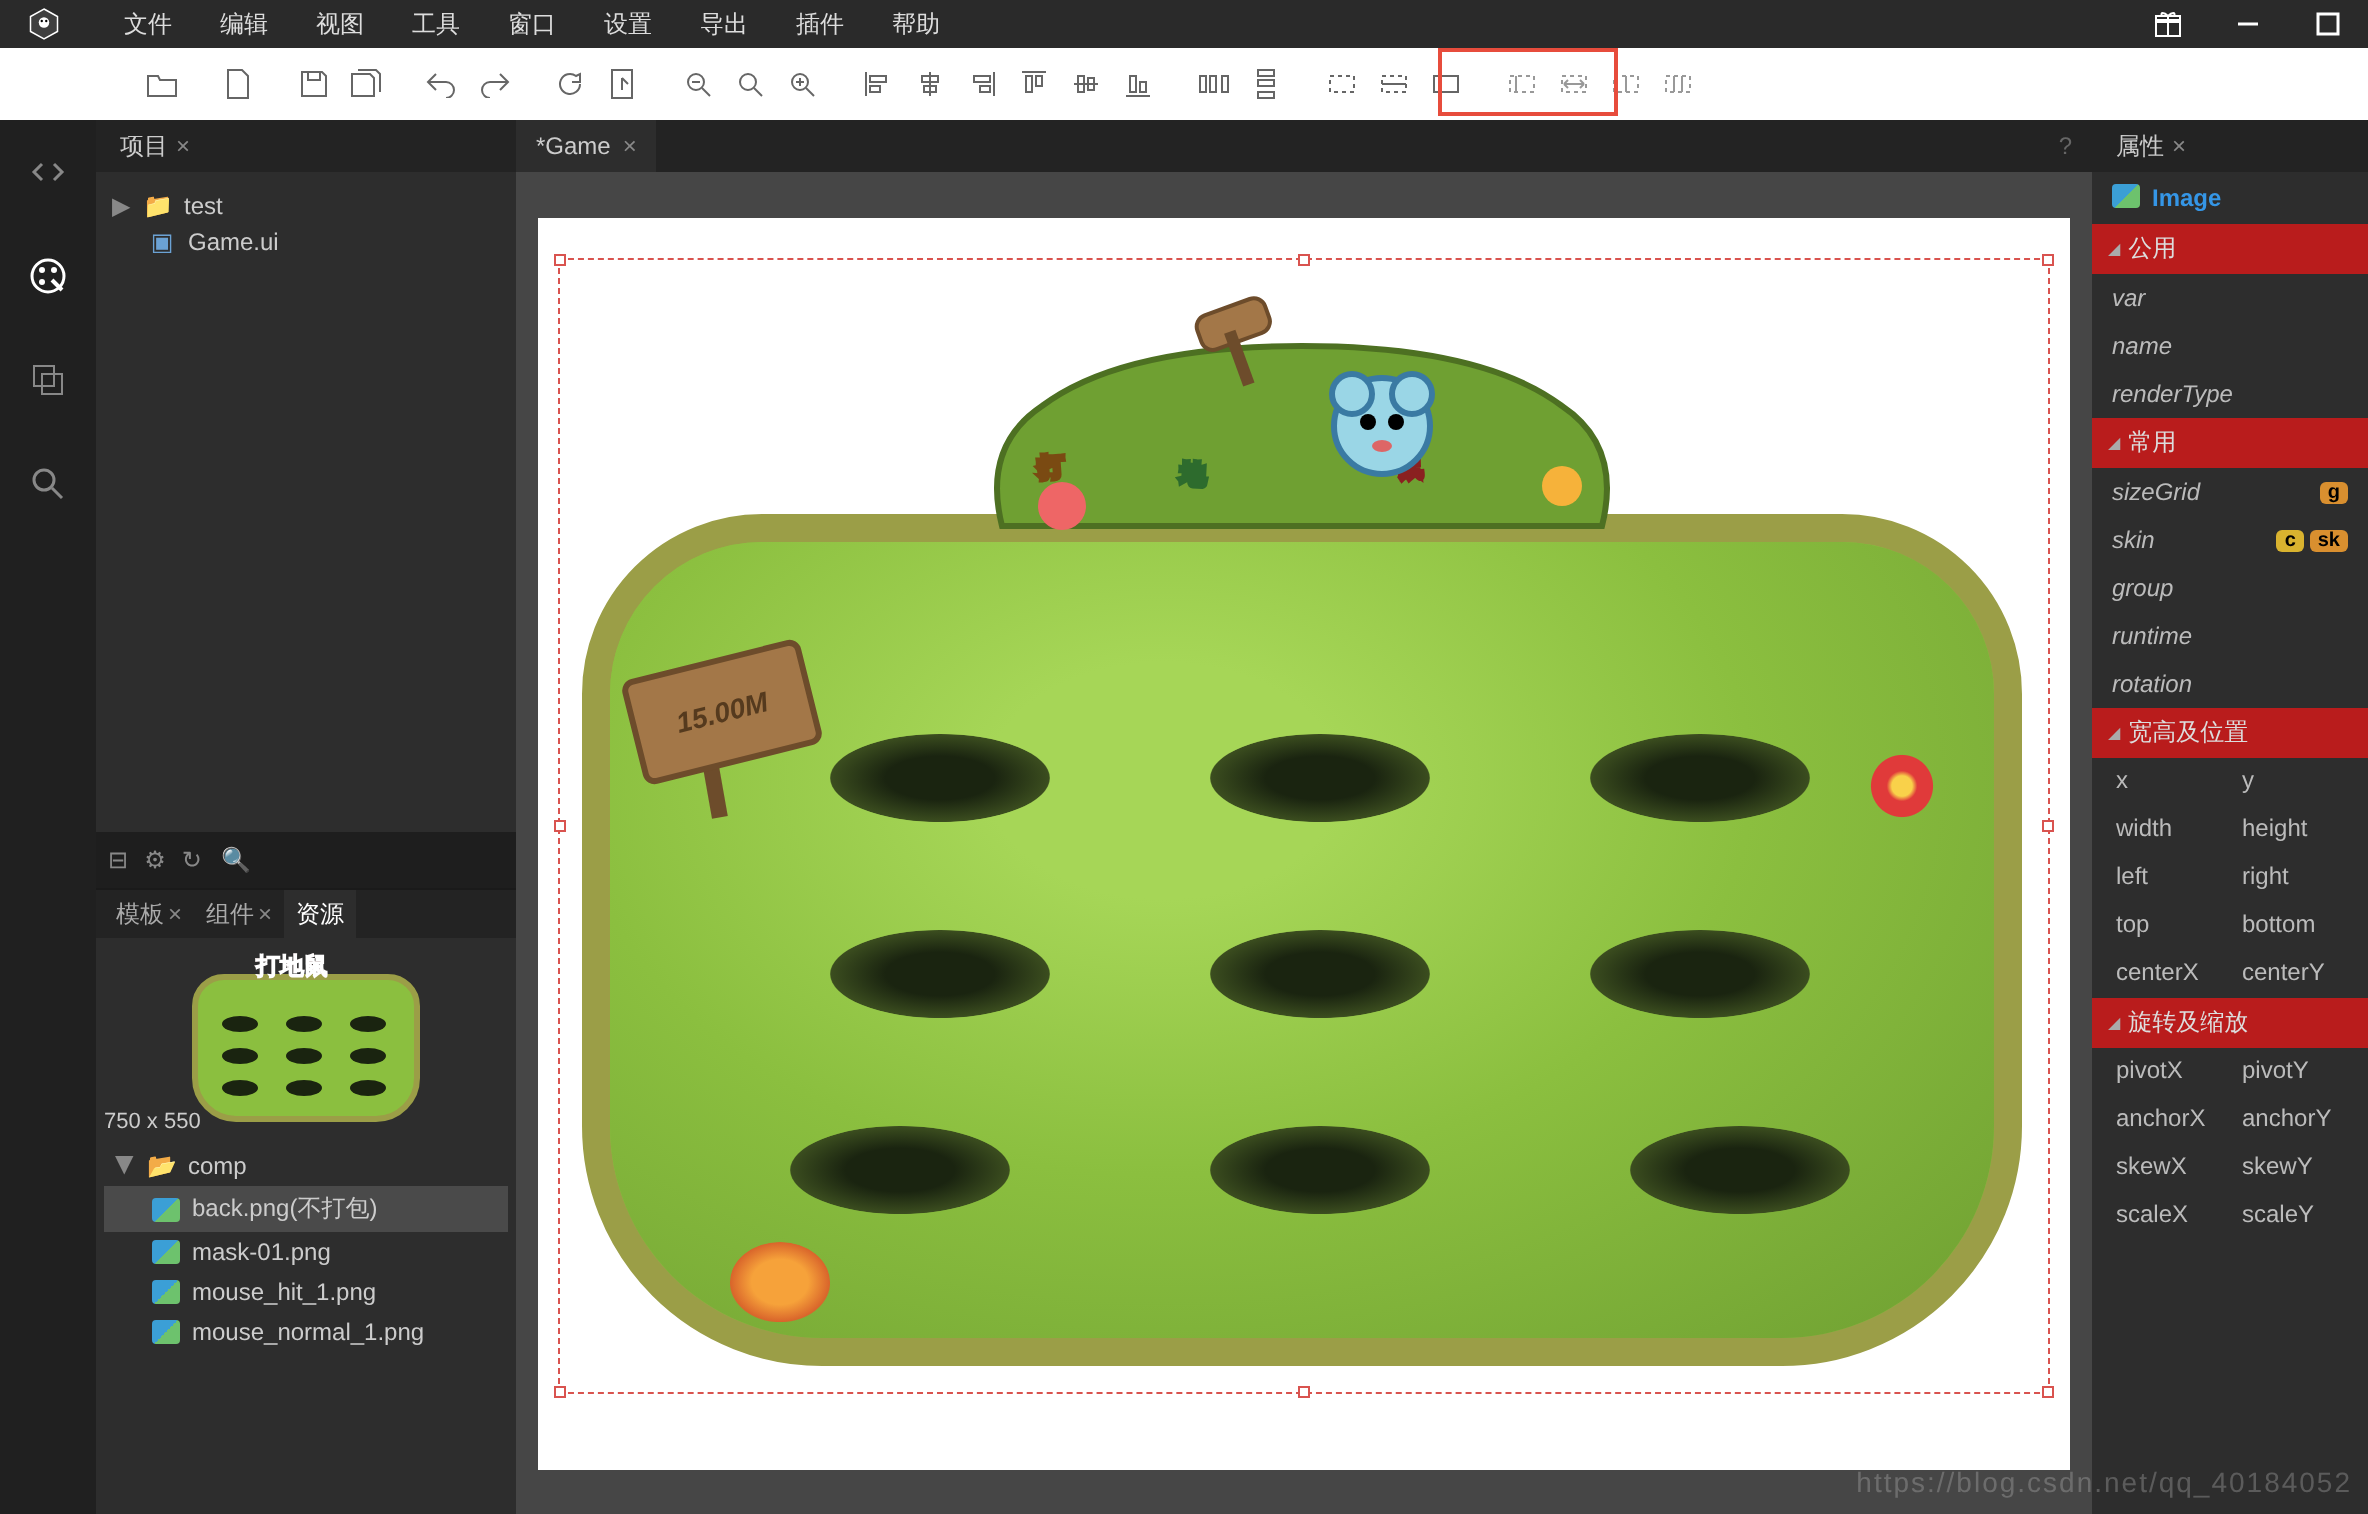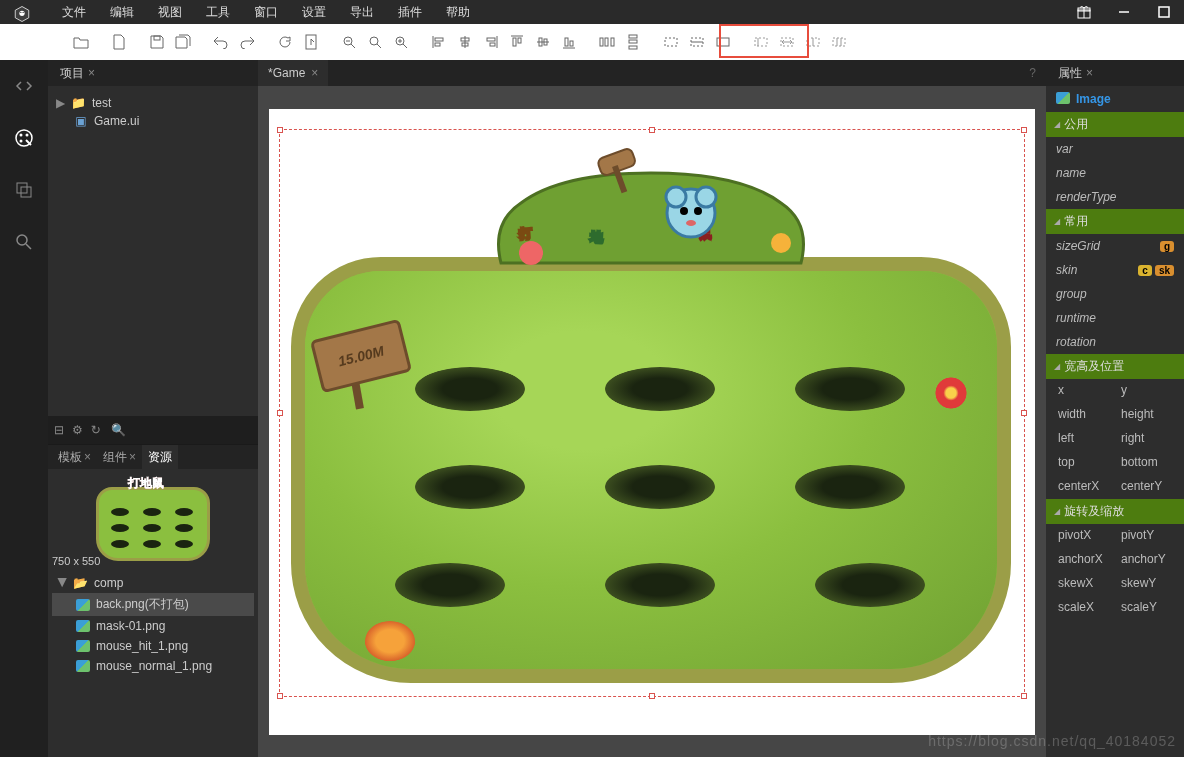"文件" .menubar { align-items: flex-end -> center }
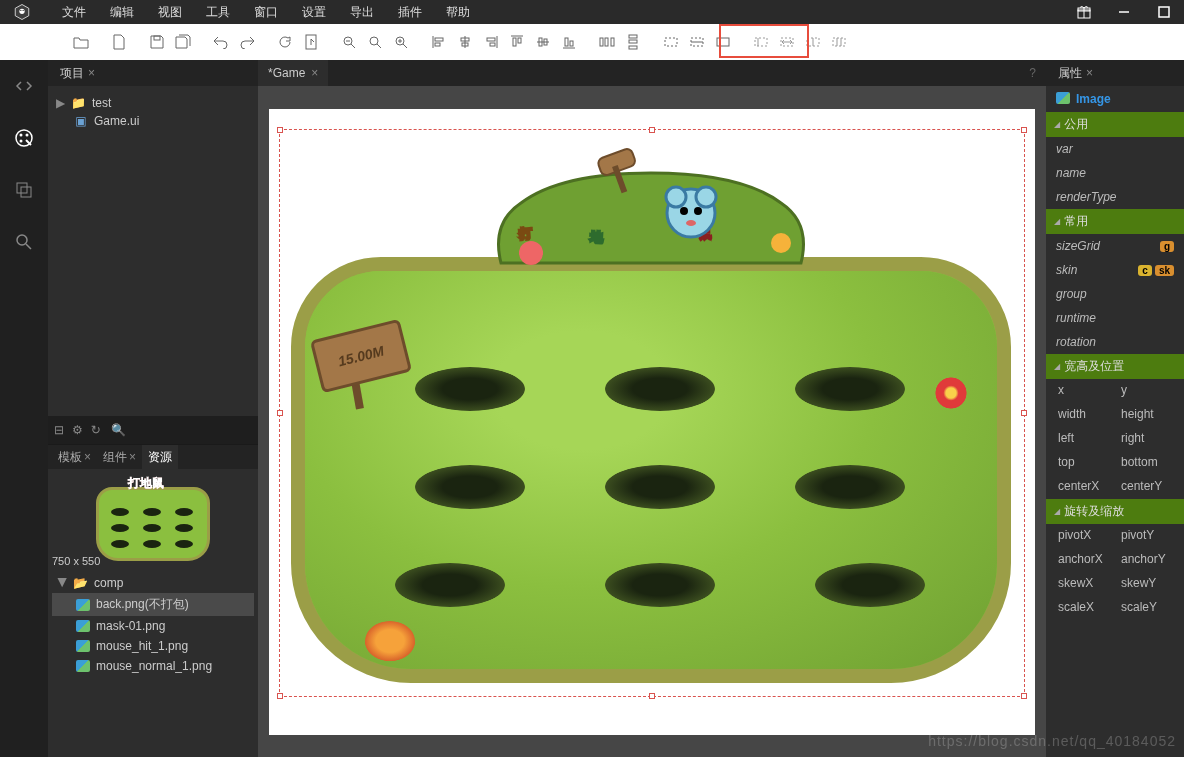"公用" .prop-section { background: #4d7c0f -> #b91c1c }
